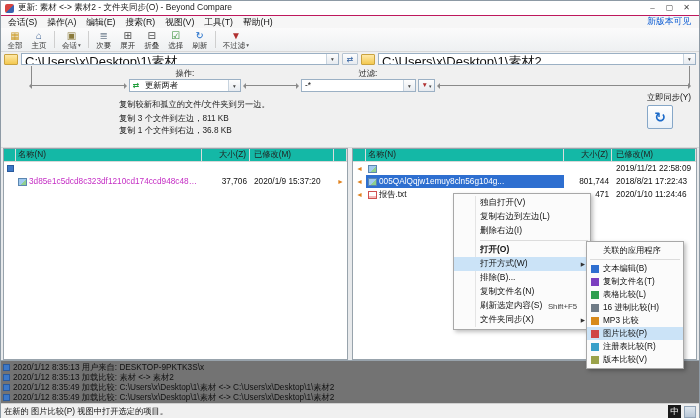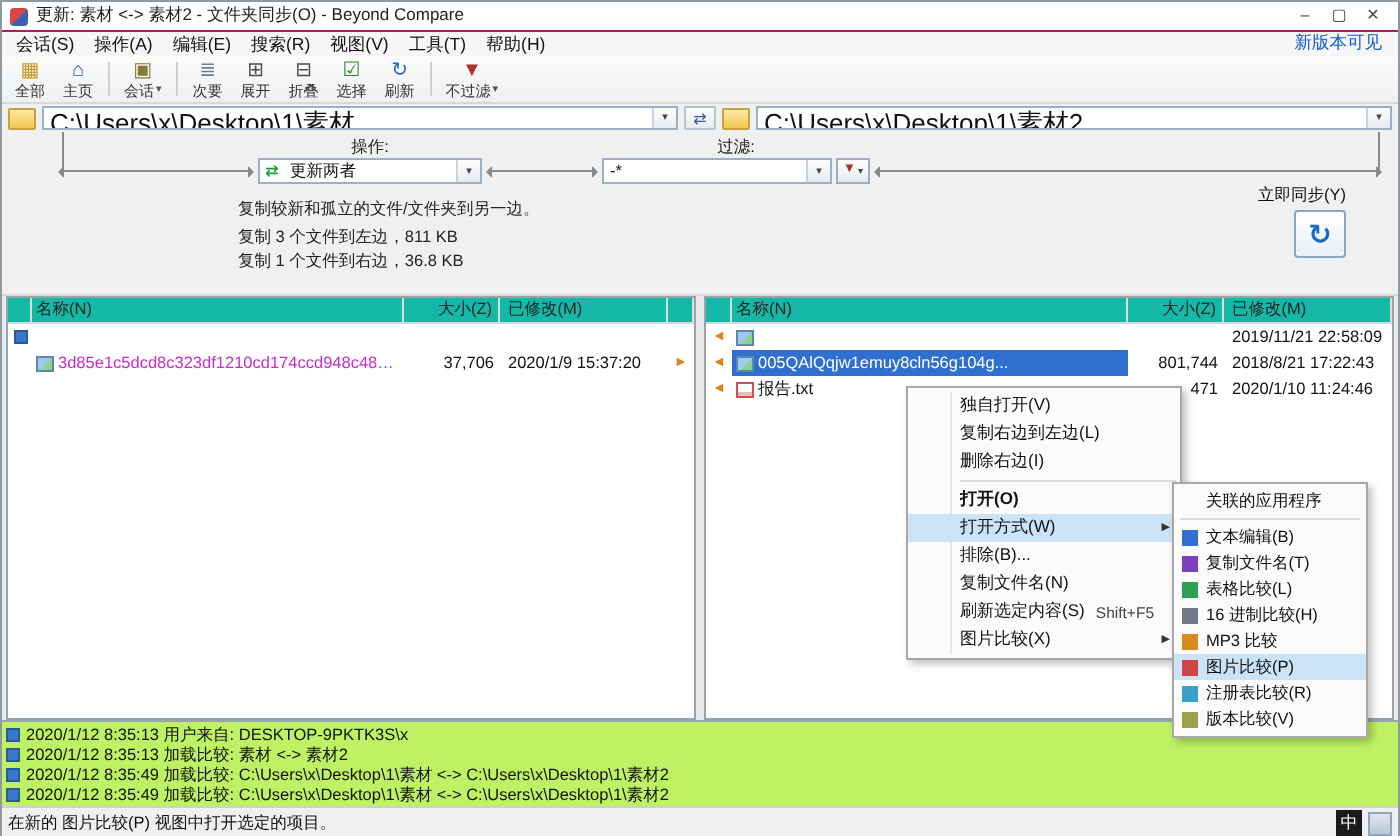"立即同步(Y)" .sync-box { text-align: left -> right }
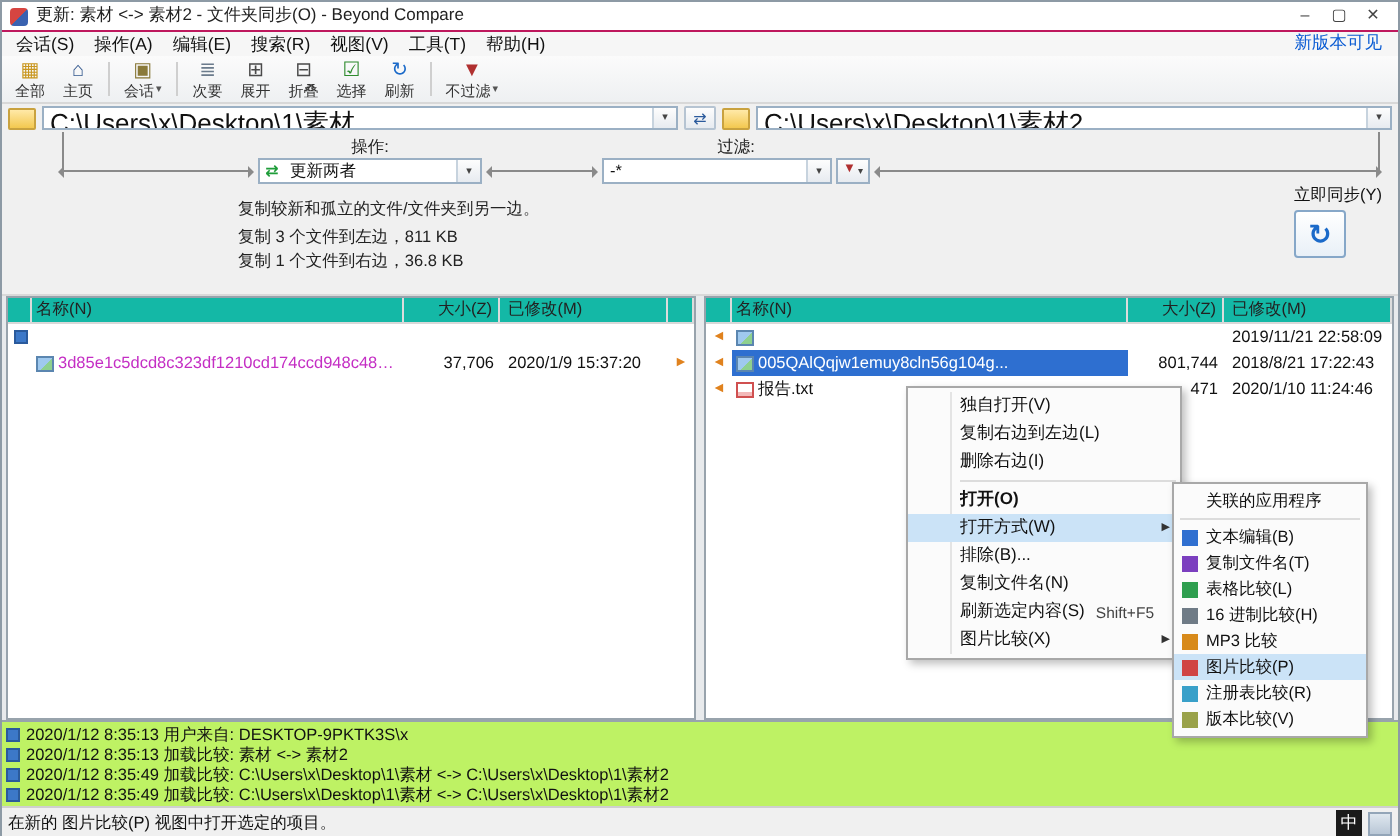"图片比较(X)" span.mlabel { text: 图片比较 -> 文件夹同步 }
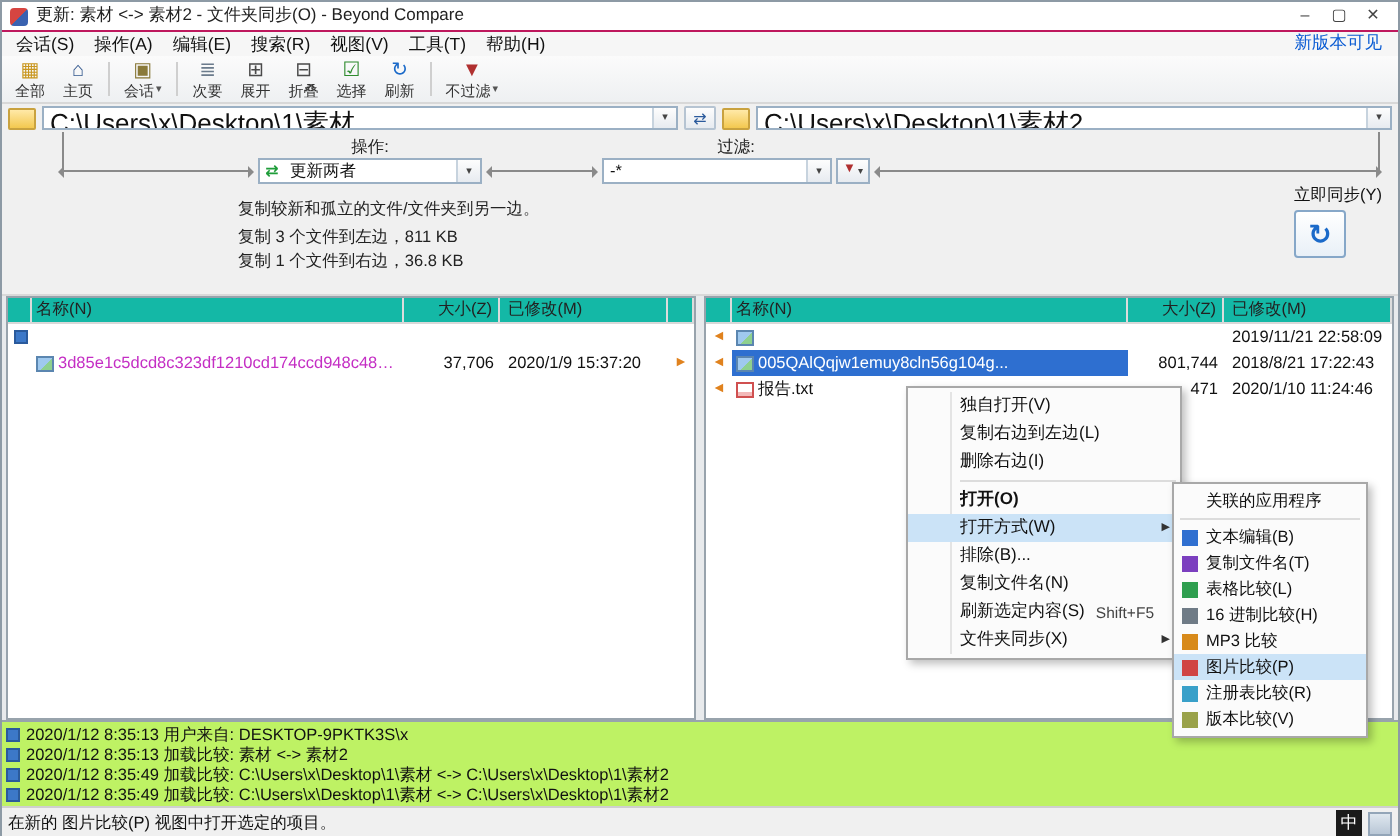"2020/1/12 8:35:13 用户来自:" .log { background: #bef264 -> #737373 }
